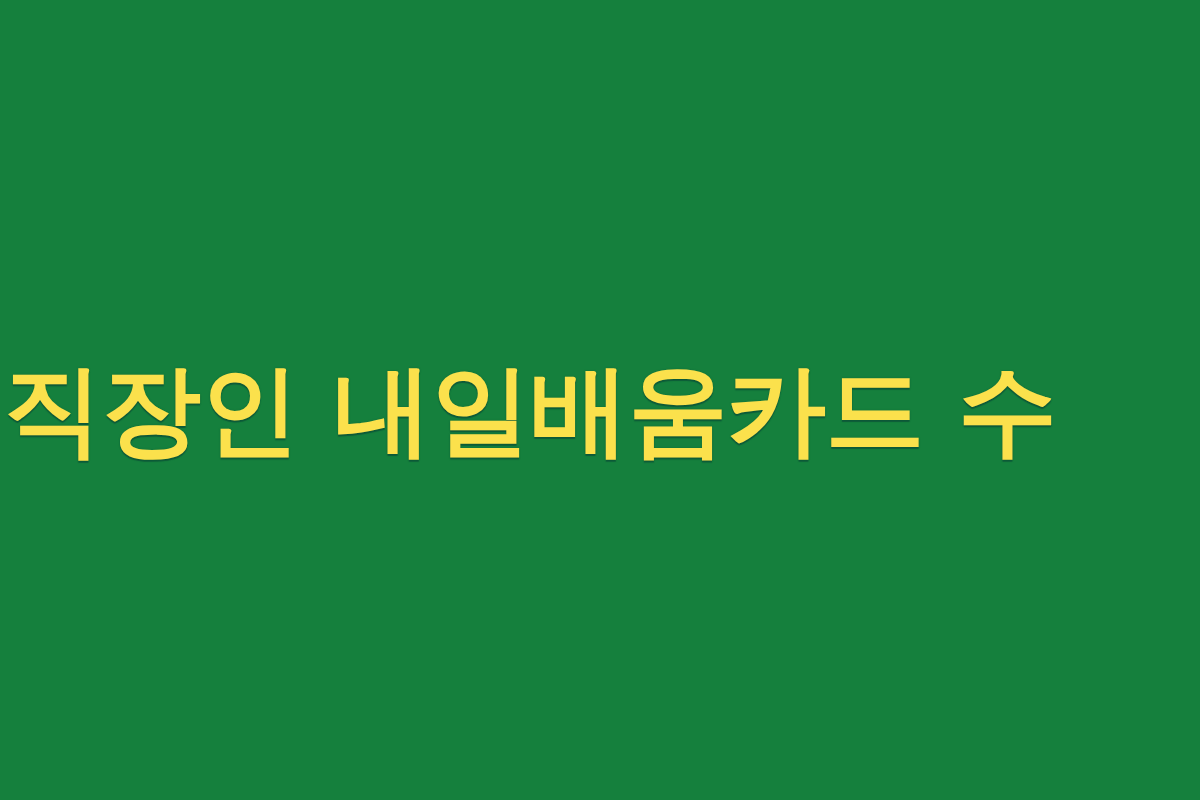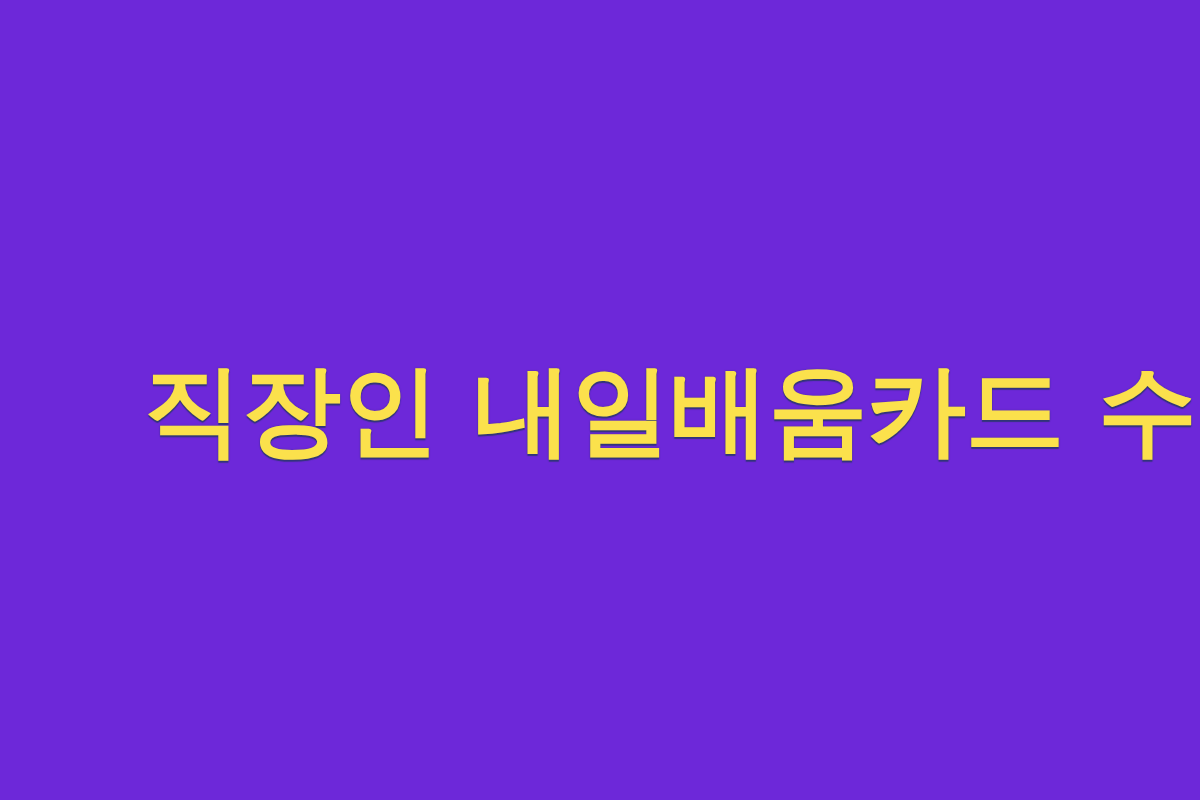"직장인 내일배움카드 수" .banner { background: #6d28d9 -> #15803d; justify-content: flex-end -> flex-start; padding-left: 40px -> none }
